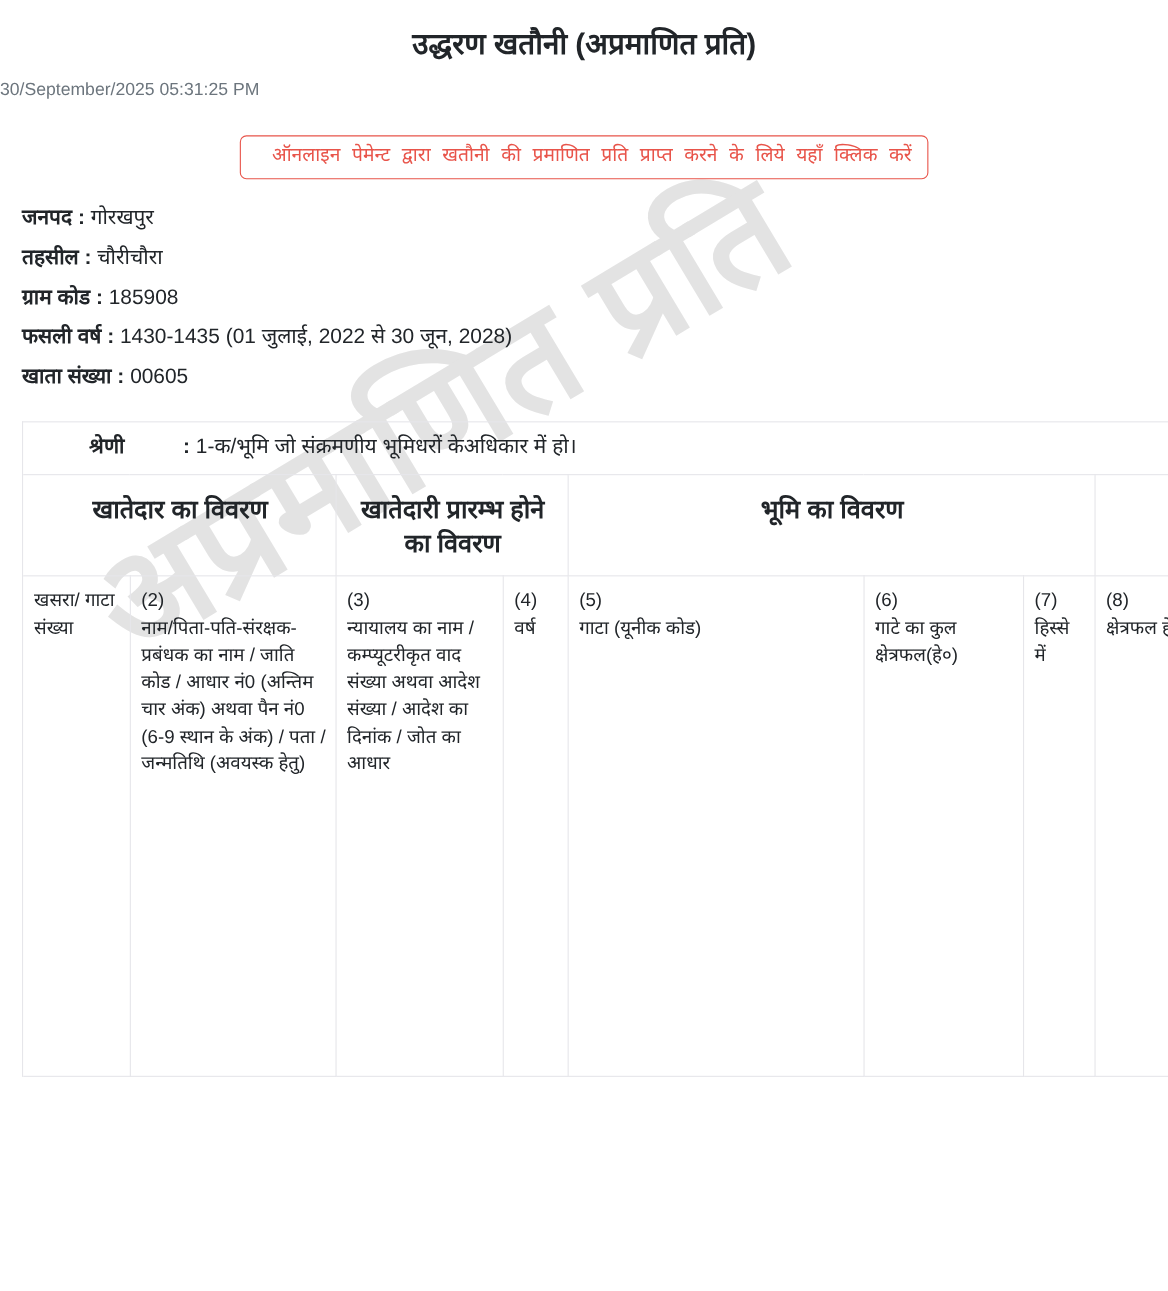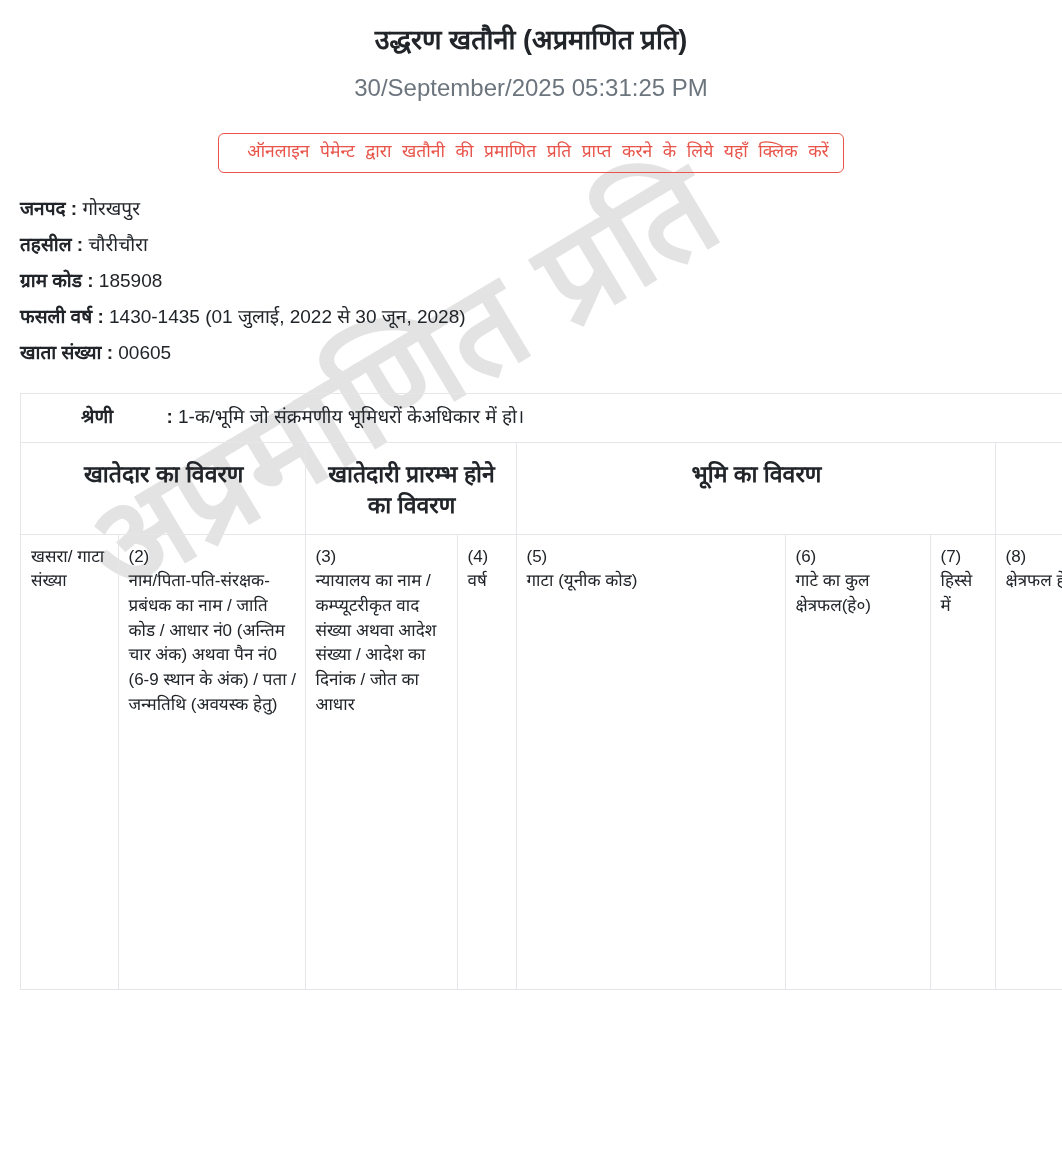"30/September/2025 05:31:25 PM" .doc-datetime { font-size: 24px -> 16px; text-align: center -> none }
